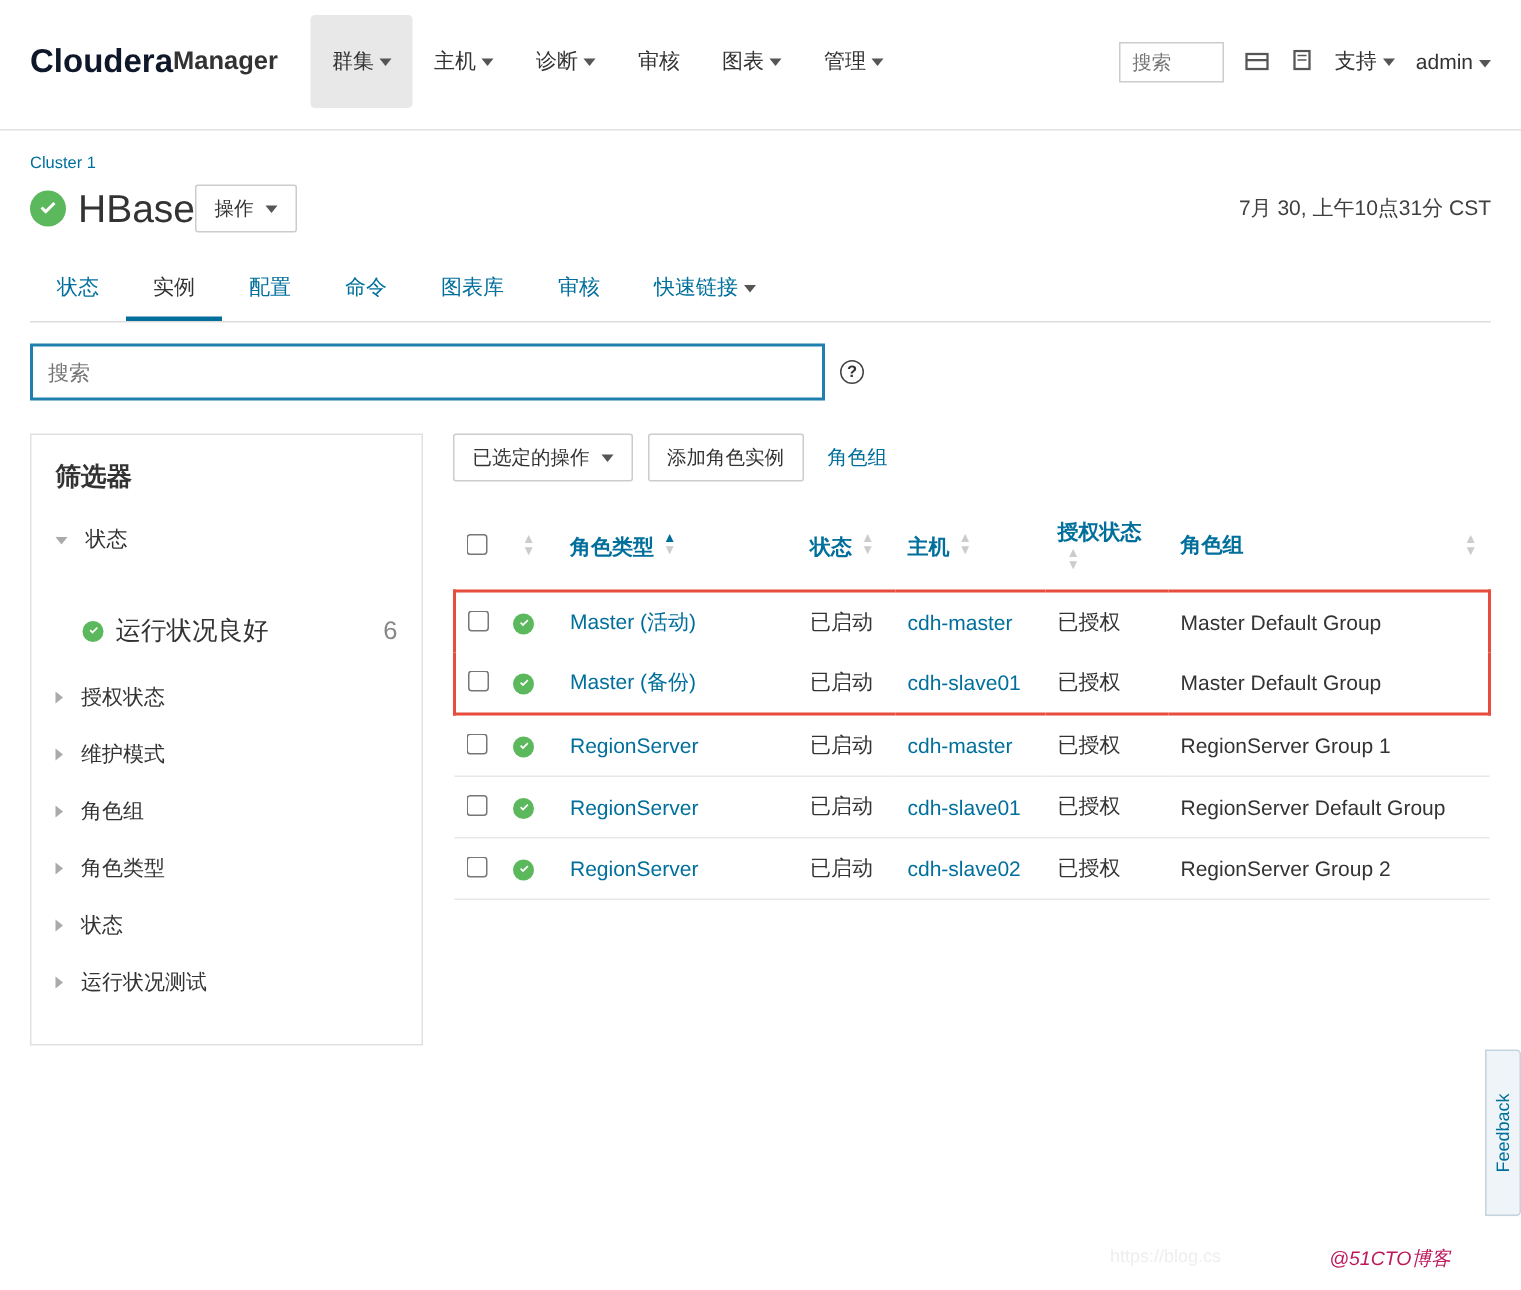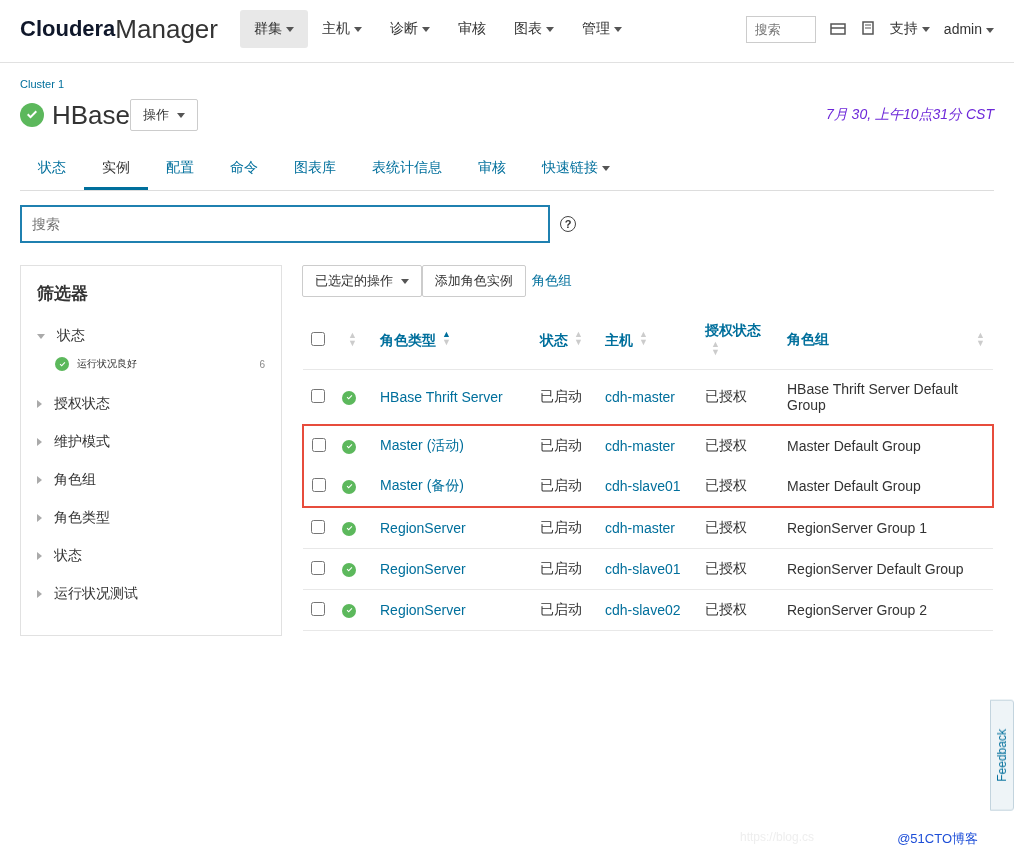"Manager" .logo-bold { font-size: 26px -> 17px; font-weight: 400 -> 700 }
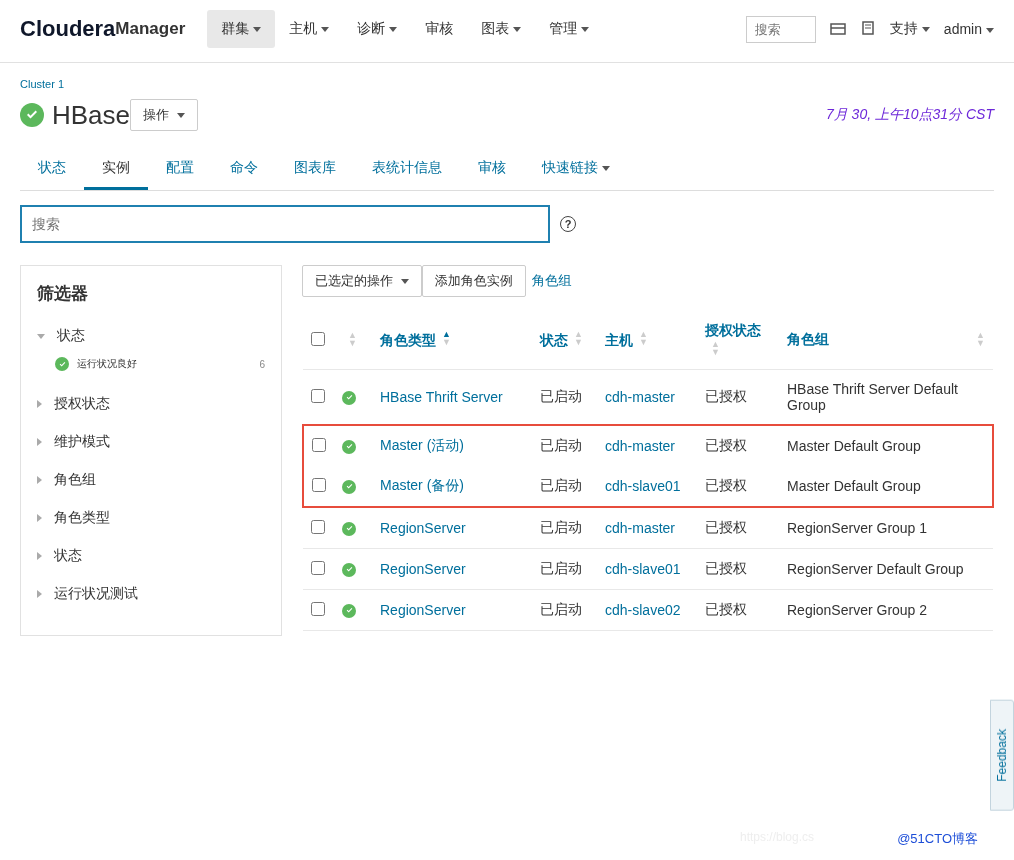"群集" .nav-item { padding: 10px 14px -> 22px 14px }
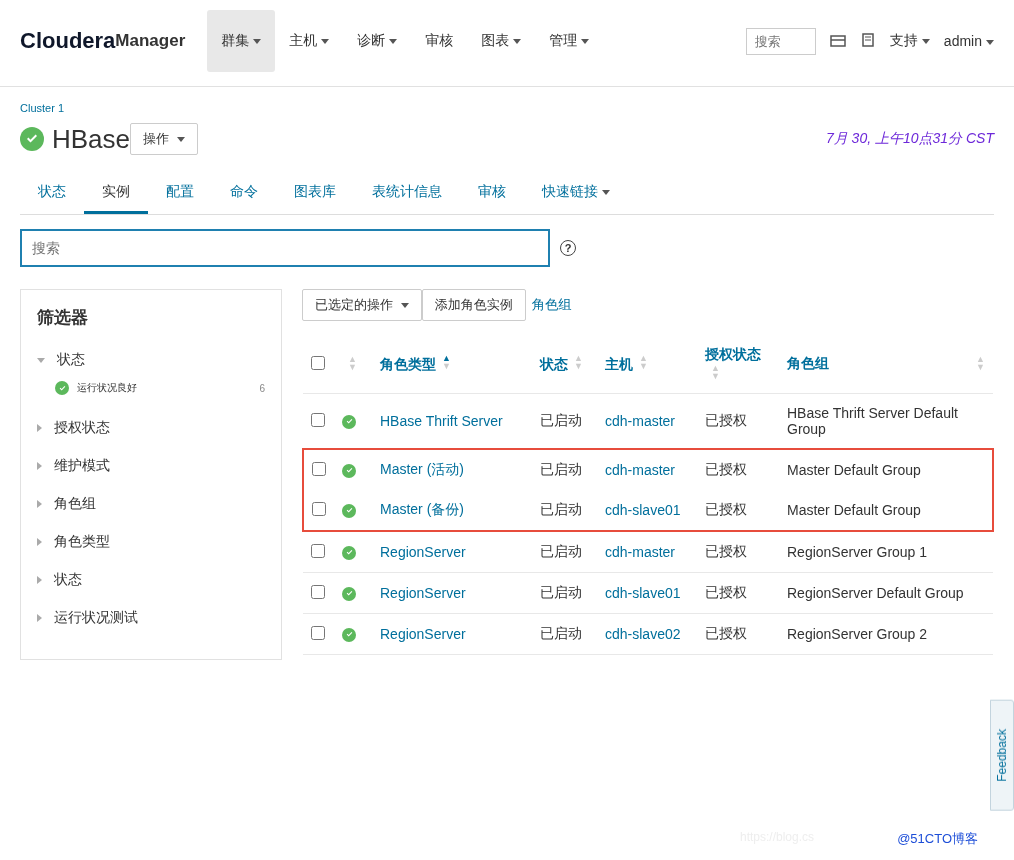"7月 30, 上午10点31分 CST" .timestamp { color: #6d28d9 -> #404040; font-style: italic -> none }
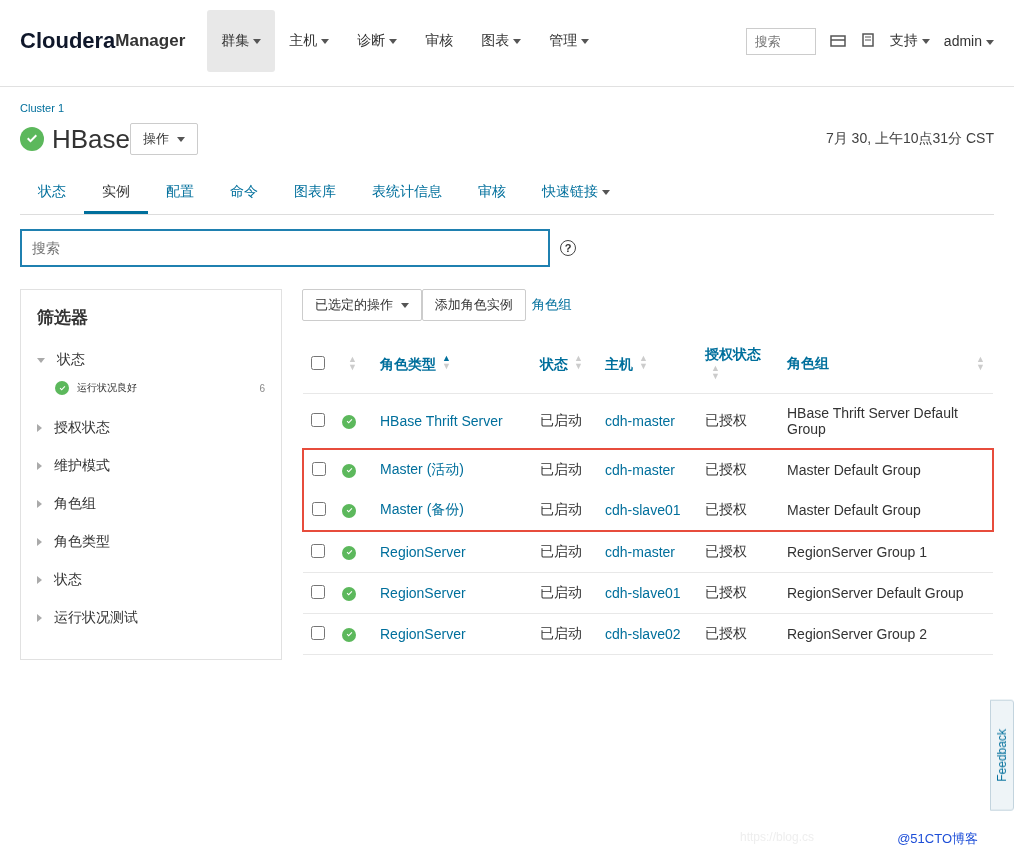"表统计信息" div.tab { html: <div>表统计信息</div> -> none }
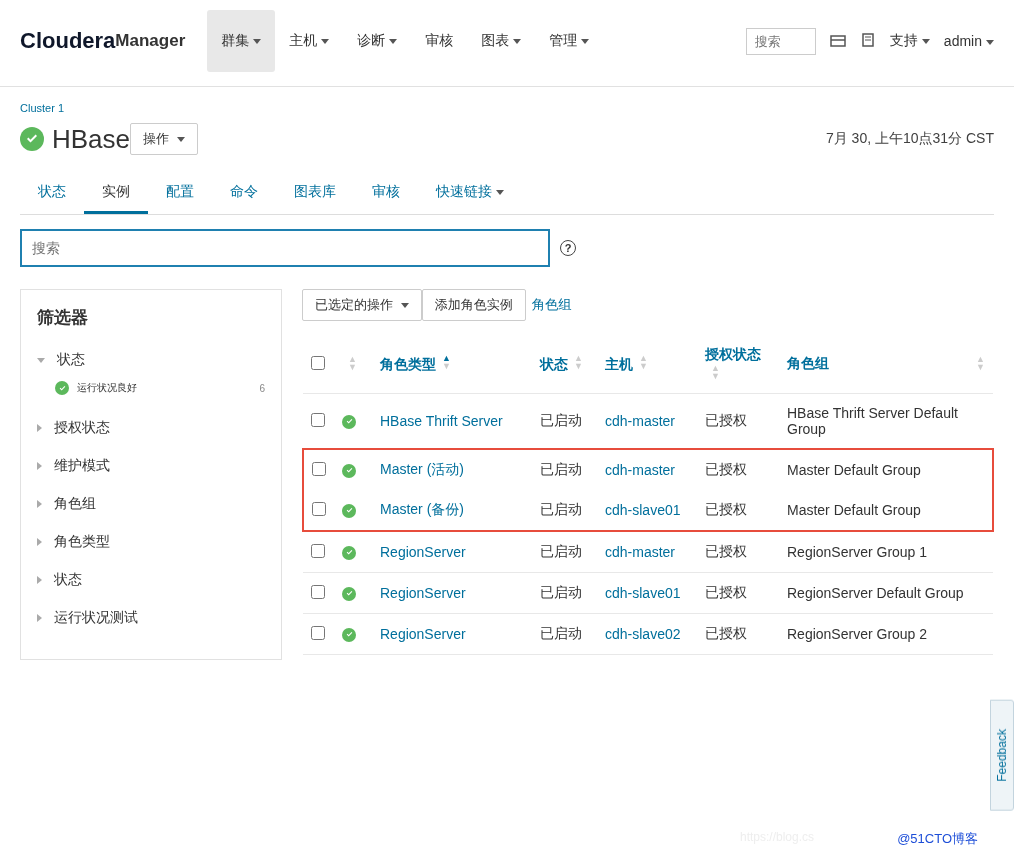"已选定的操作" .action-row { gap: none -> 10px }
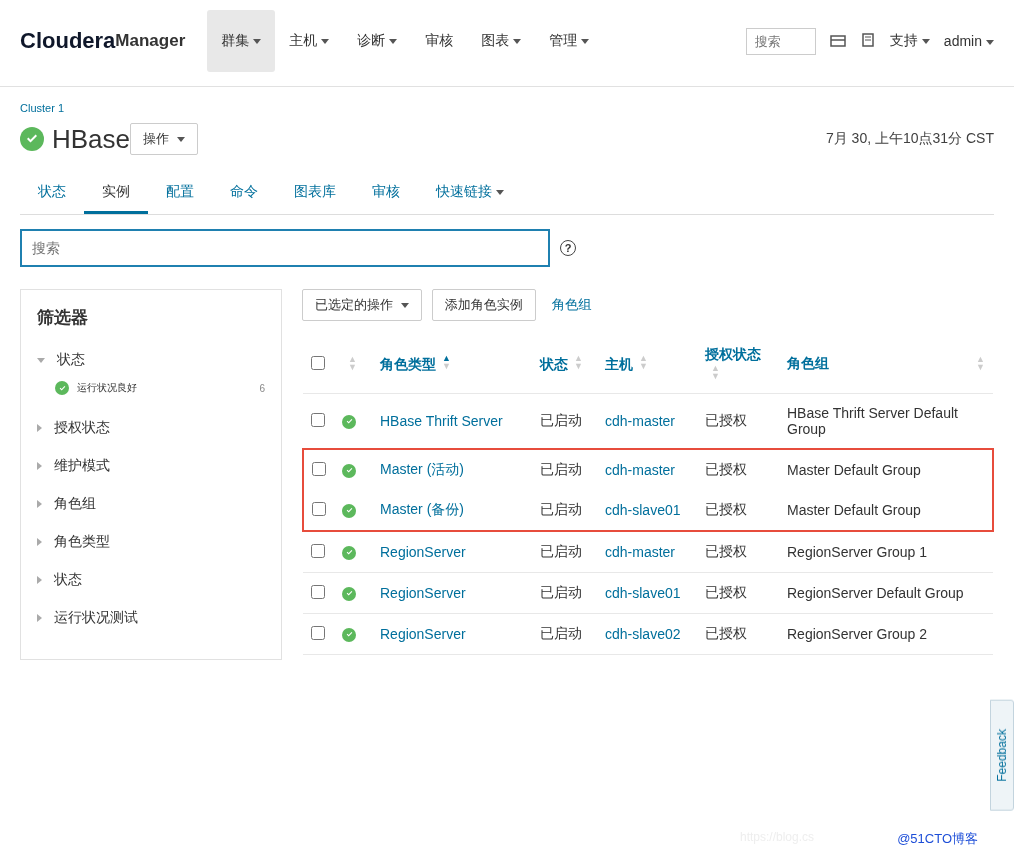"运行状况良好" .filter-item { font-size: 10px -> 17px; margin-top: none -> 28px }
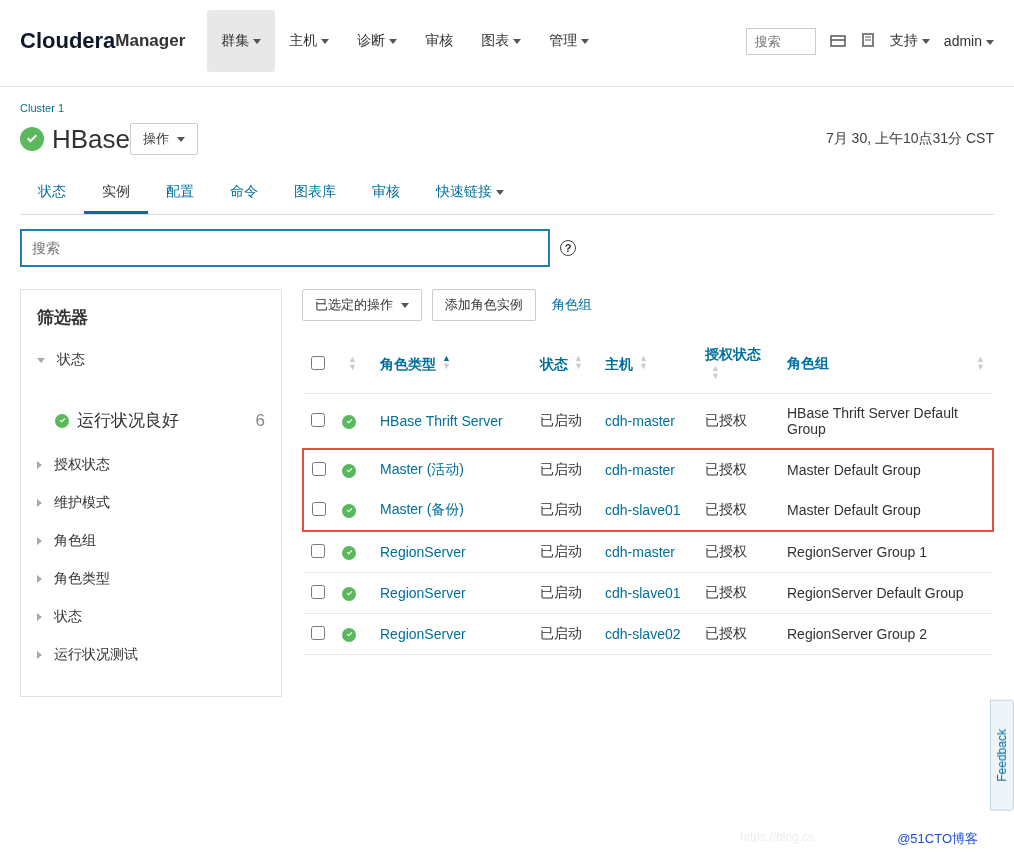"HBase Thrift Server" tr { html: <tr> <td><input></td> <td><span> <svg> <path></path> </svg> </span></td> <td><a>HBase Thrift Server</a></td> <td>已启动</td> <td><a>cdh-master</a></td> <td>已授权</td> <td>HBase Thrift Server Default Group</td> </tr> -> none }
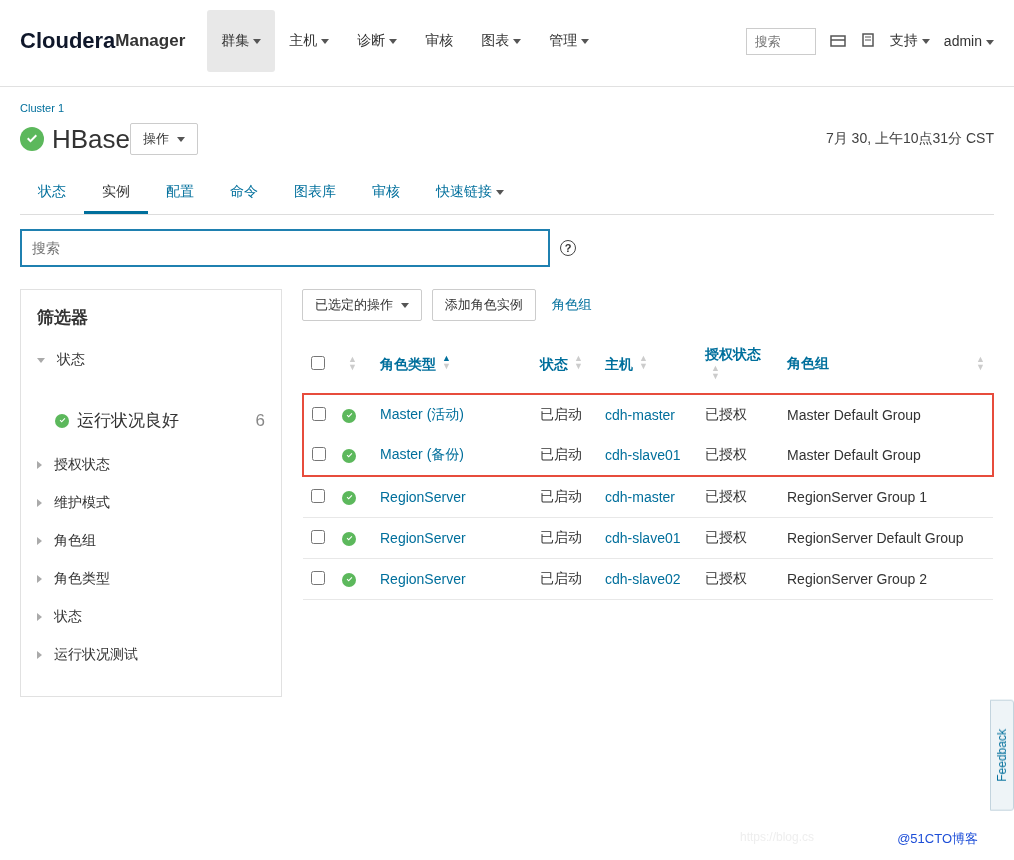"@51CTO博客" .watermark { color: #1d4ed8 -> #be185d; font-style: none -> italic; right: 36px -> 47px }
